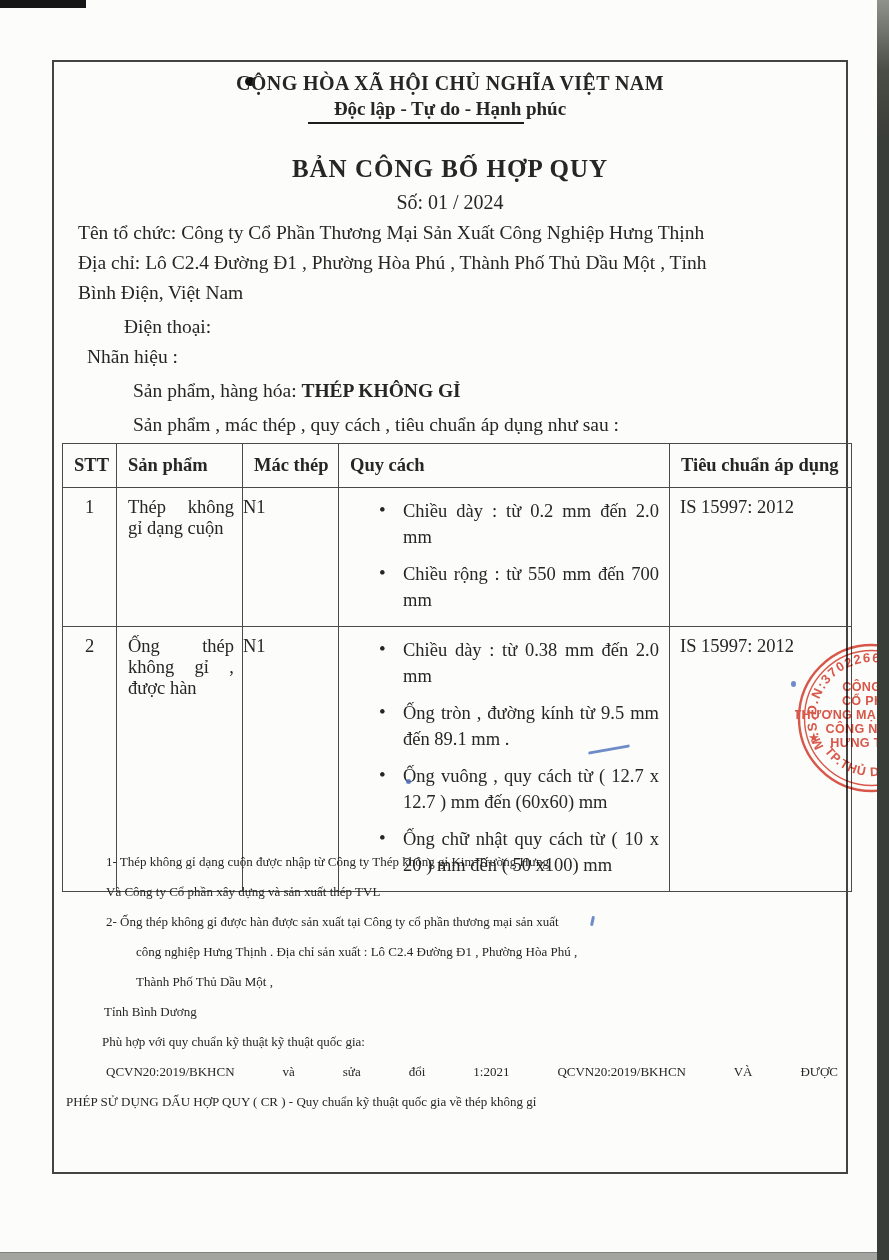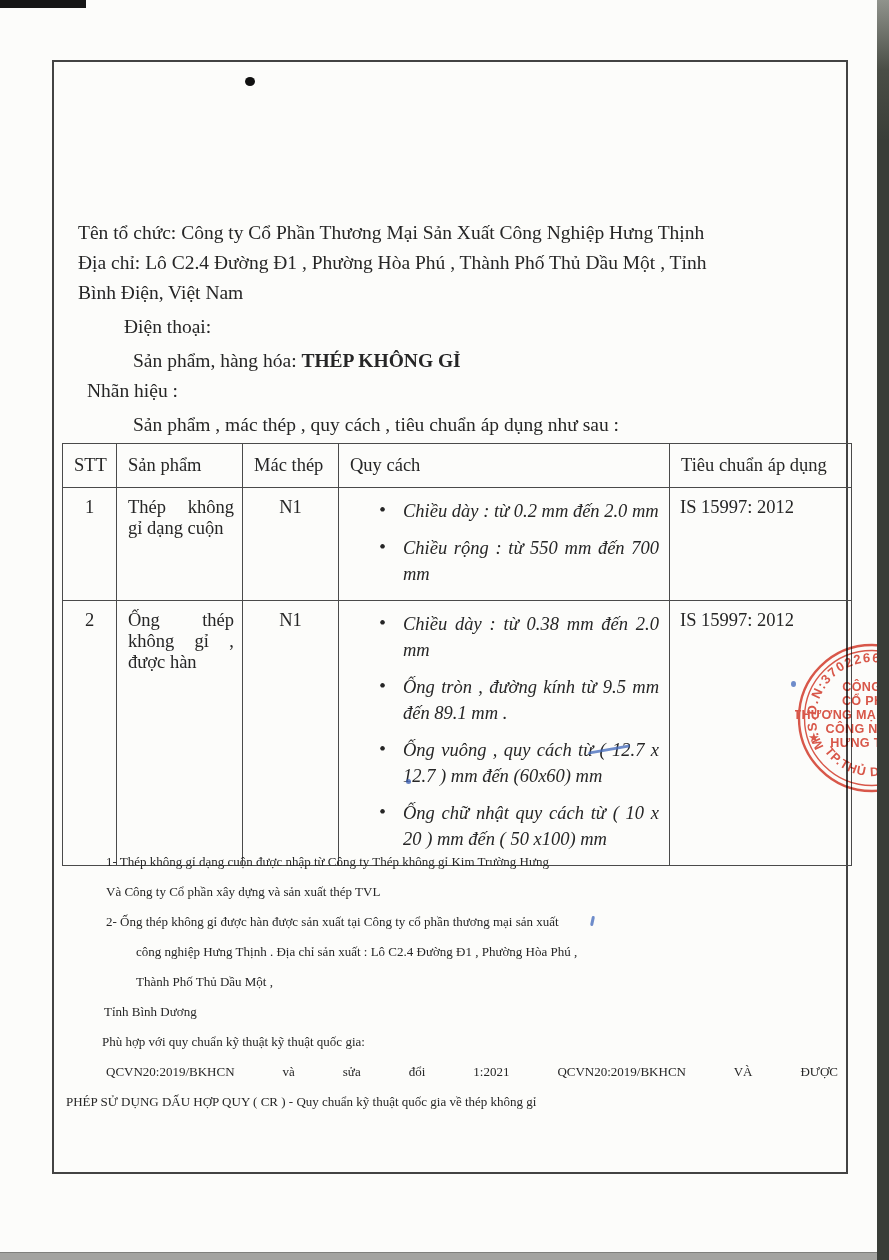"CỘNG HÒA XÃ HỘI CHỦ" div.hdr { html: none -> <div> <div>CỘNG HÒA XÃ HỘI CHỦ NGHĨA VIỆT NAM</div> <div> <span>Độc lập - Tự do - Hạnh phúc</span> <span></span> </div> <div>BẢN CÔNG BỐ HỢP QUY</div> <div>Số: 01 / 2024</div> </div> }
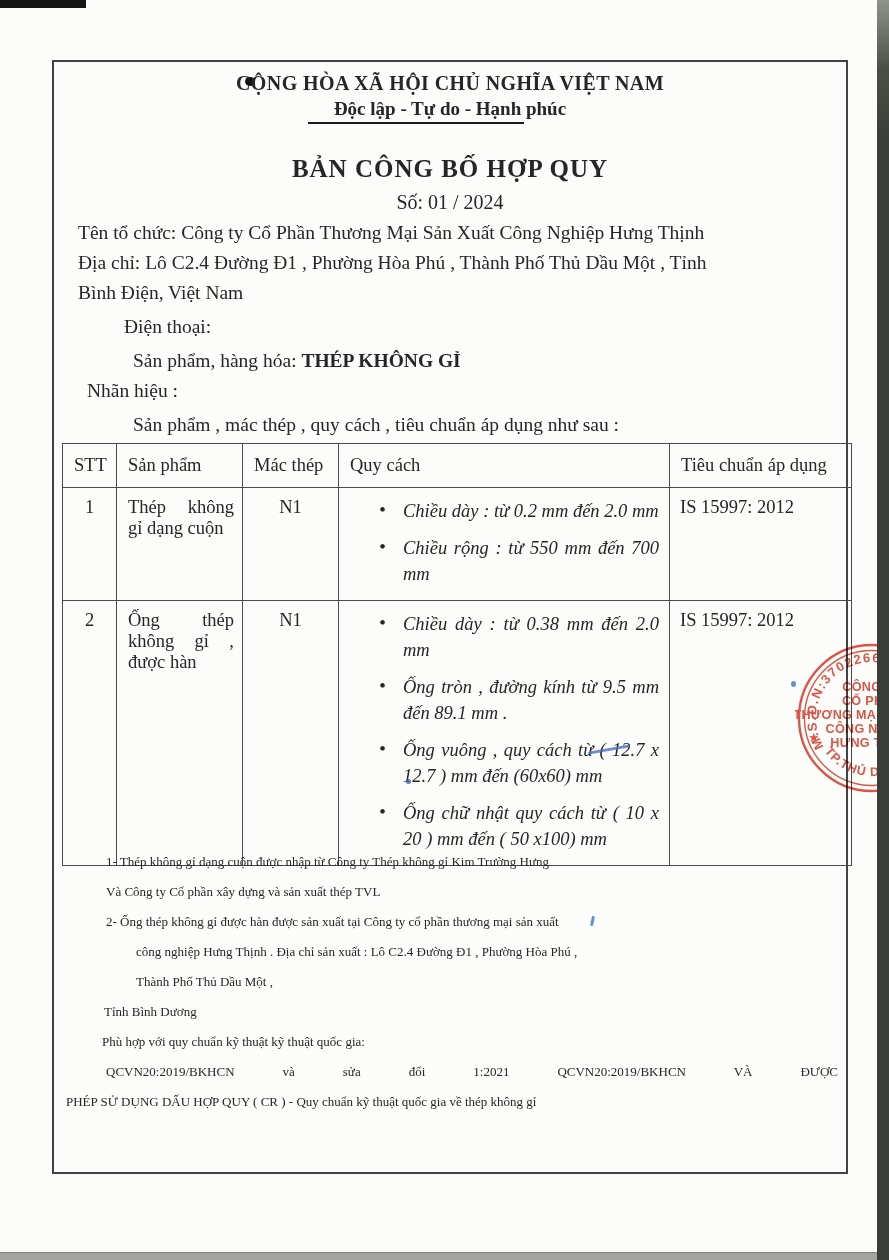"Sản phẩm, hàng hóa: THÉP" div.ln { order: before "Nhãn hiệu :" -> after "Nhãn hiệu :" }
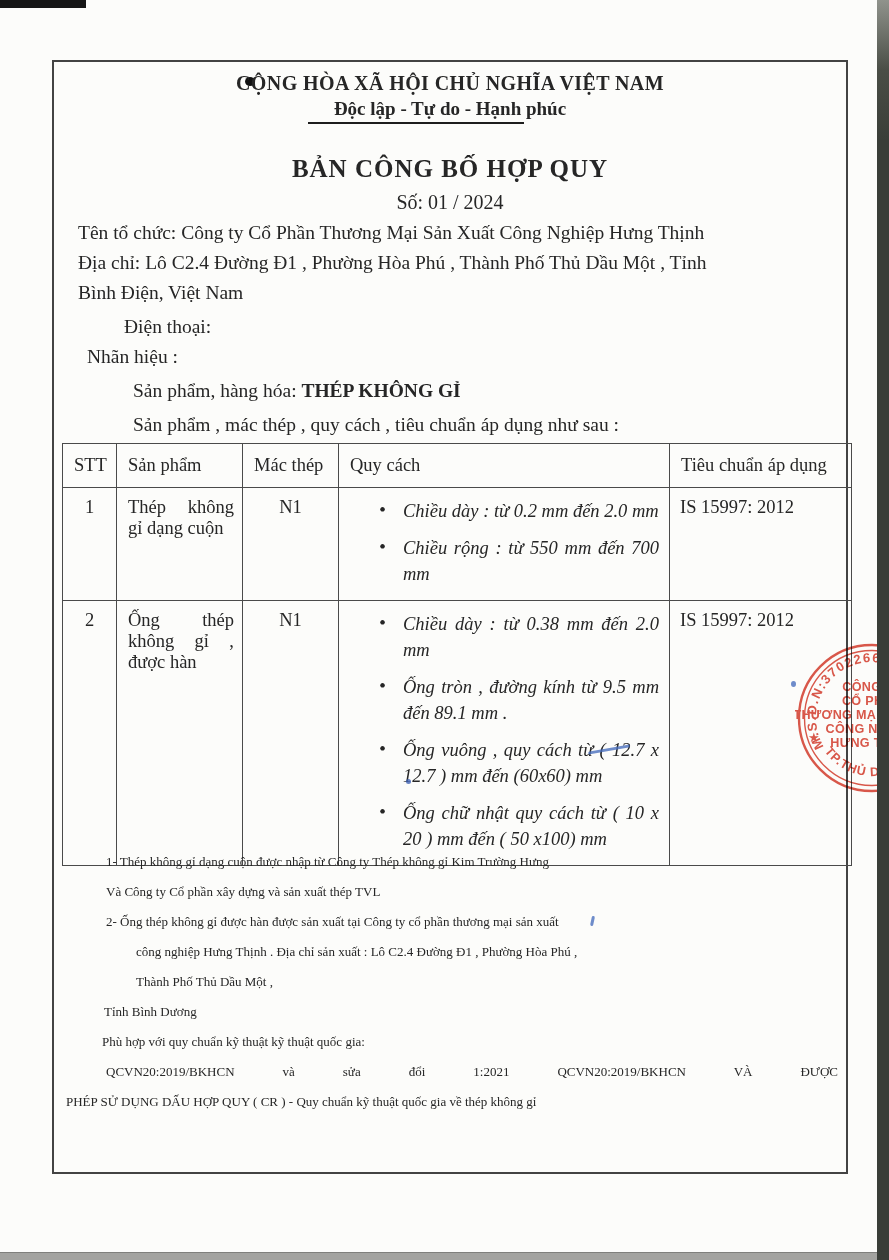"STT" table.spec th { font-weight: normal -> bold }
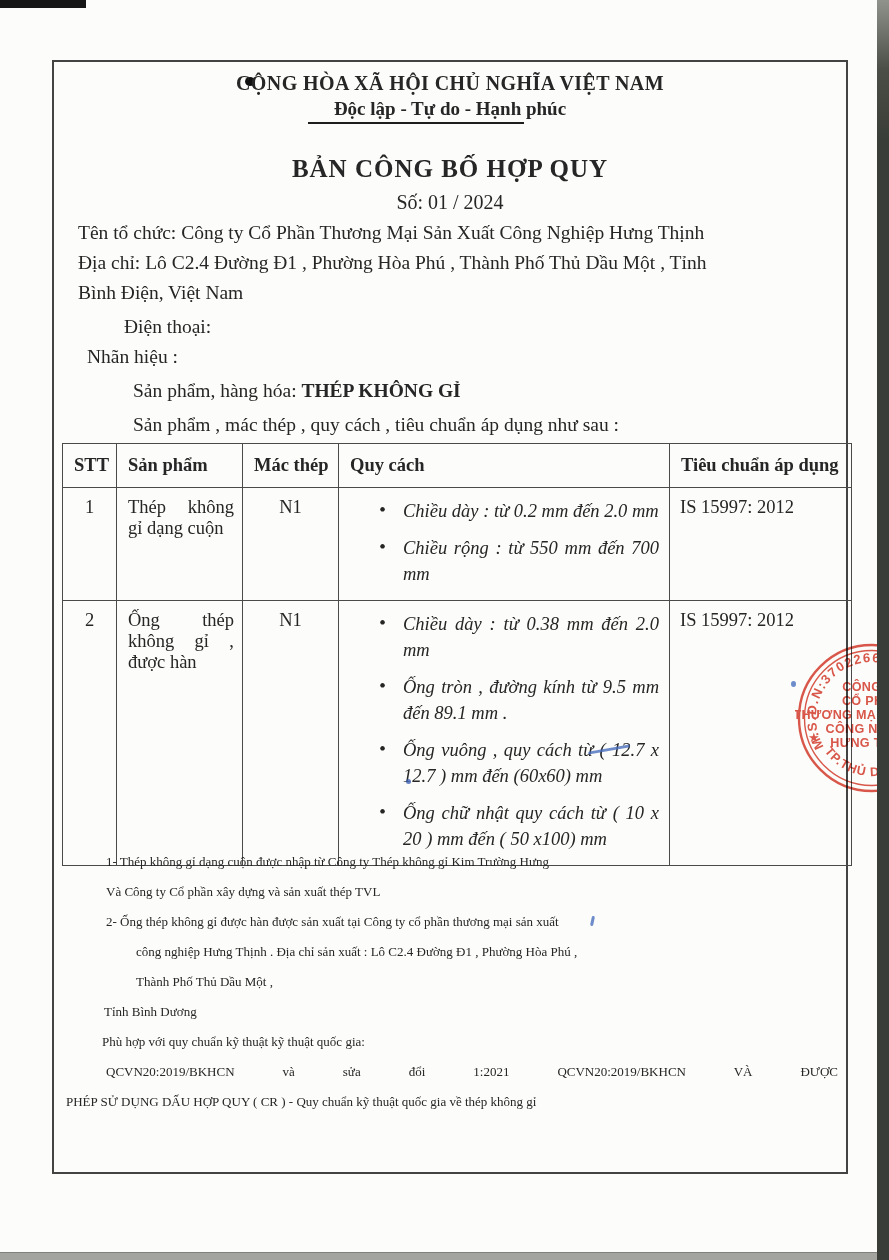"N1" td.c-mt { text-align: center -> none }
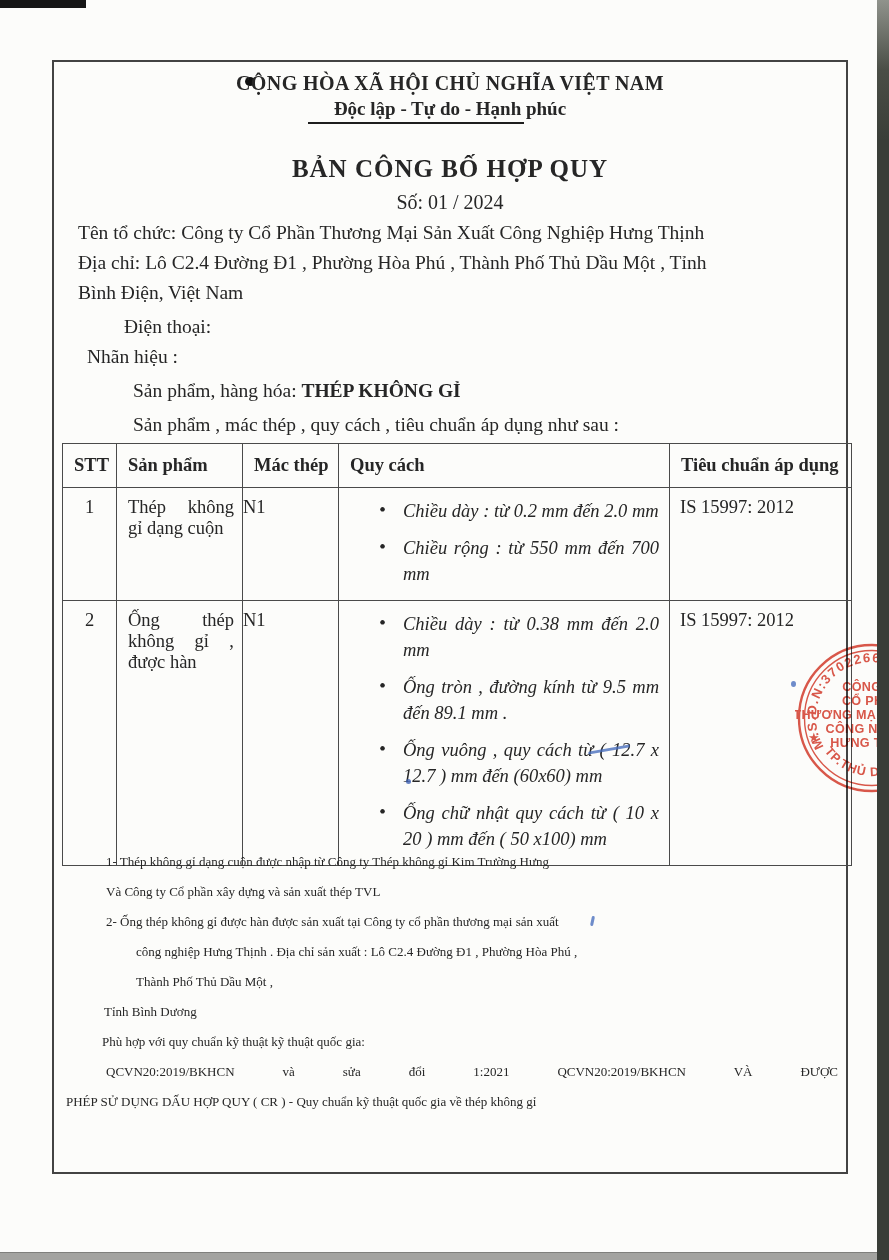"Chiều dày : từ 0.2" td.c-qc ul { font-style: italic -> none }
